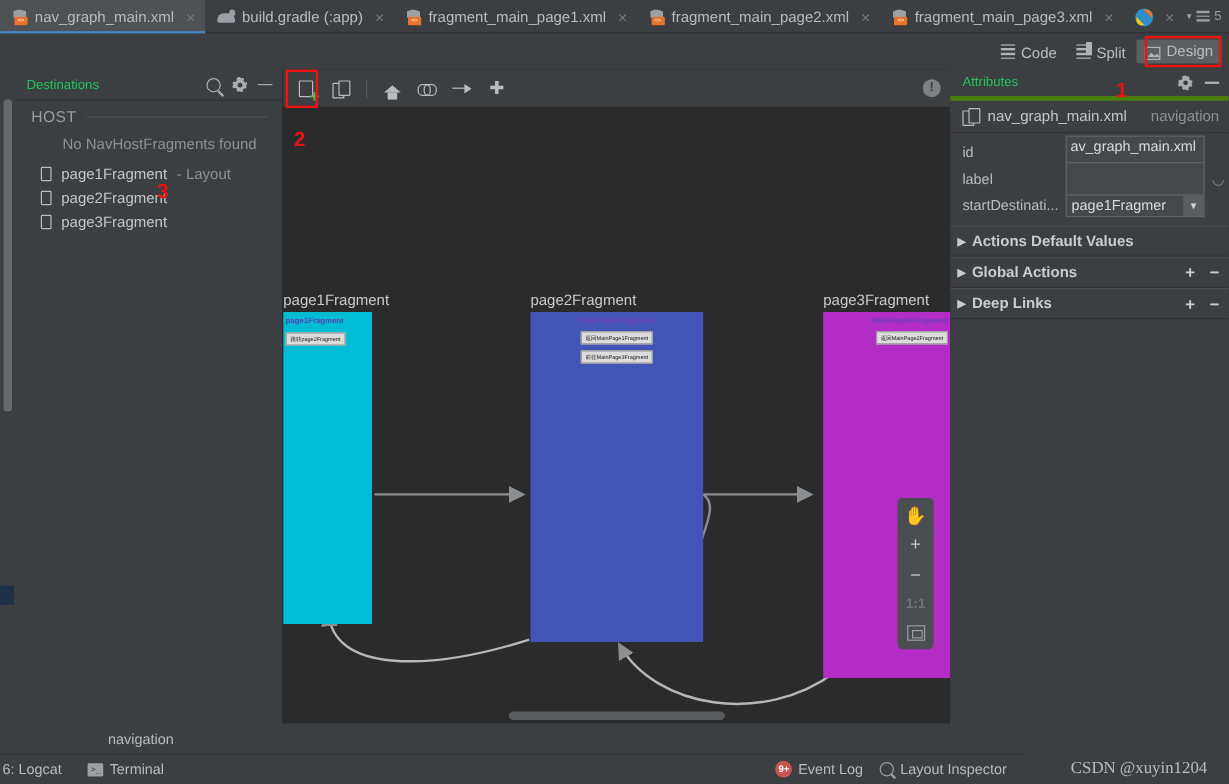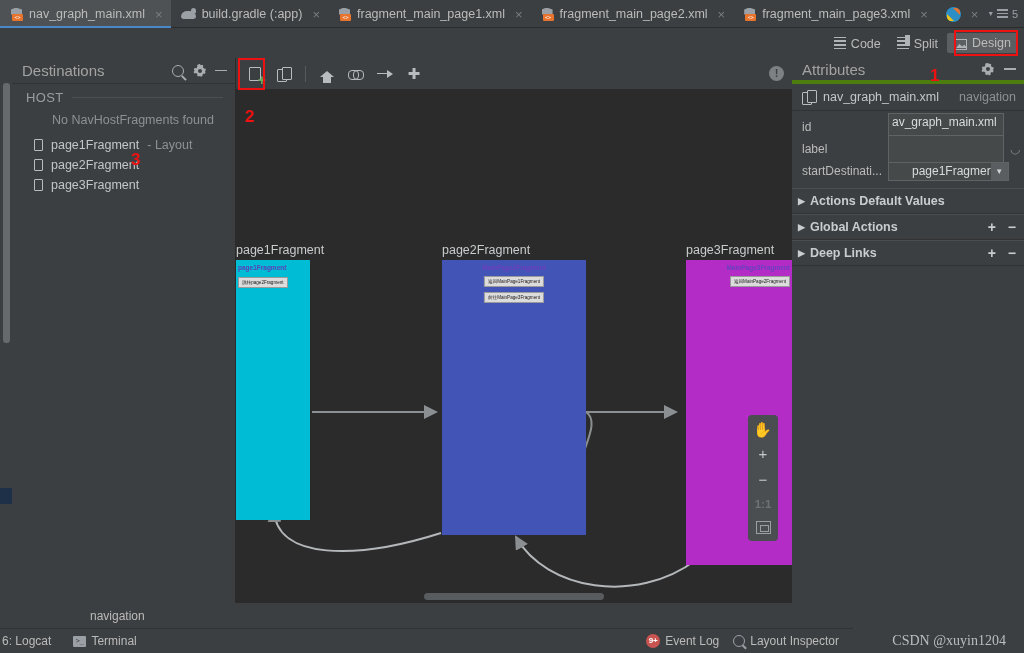"Destinations" .dest-title { color: #a3a3a3 -> #22c55e; font-size: 15px -> 11px }
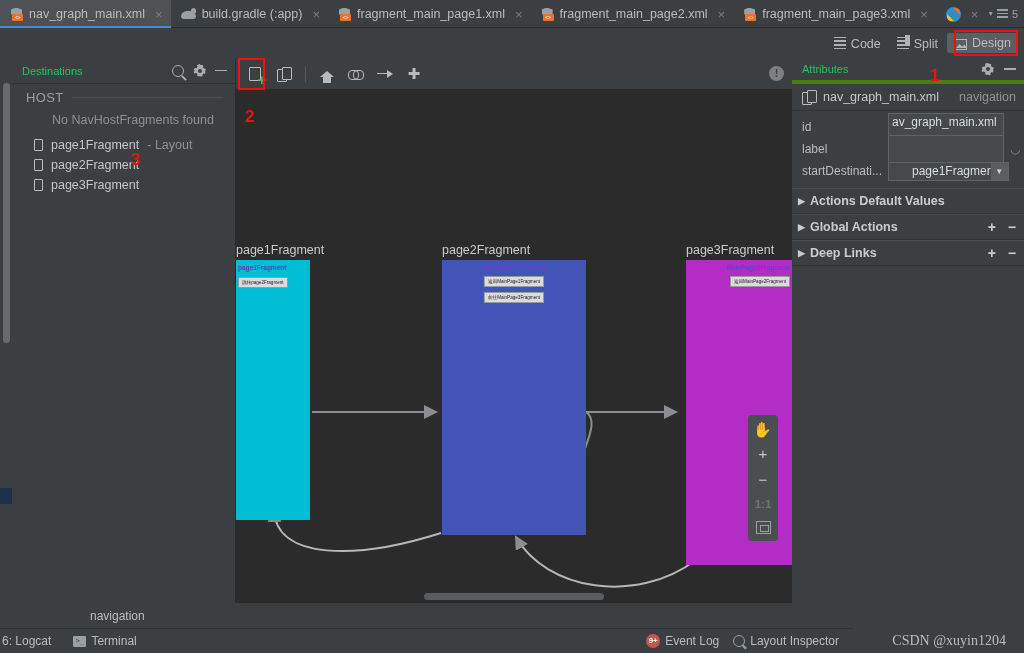"page1Fragmer" .attr-combo { padding-left: 19px -> none }
